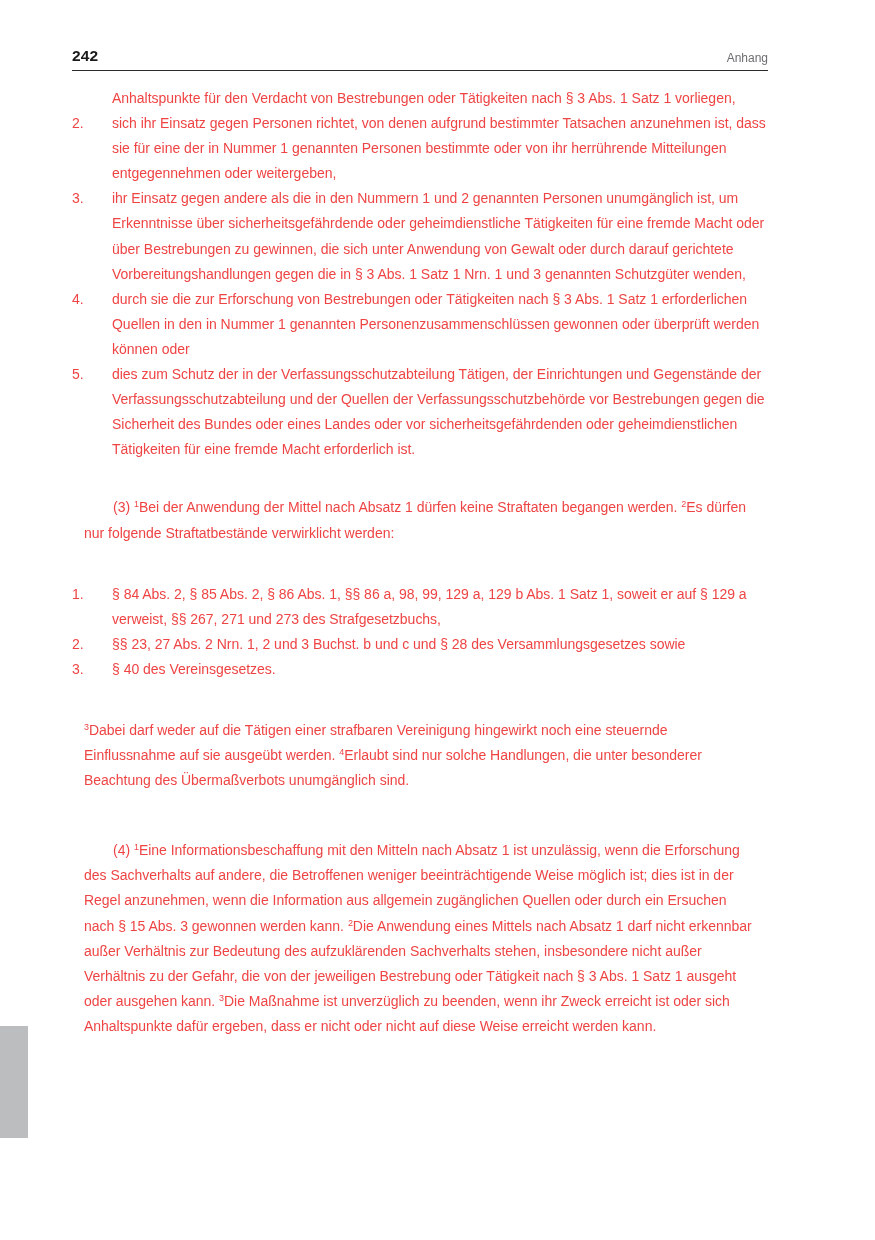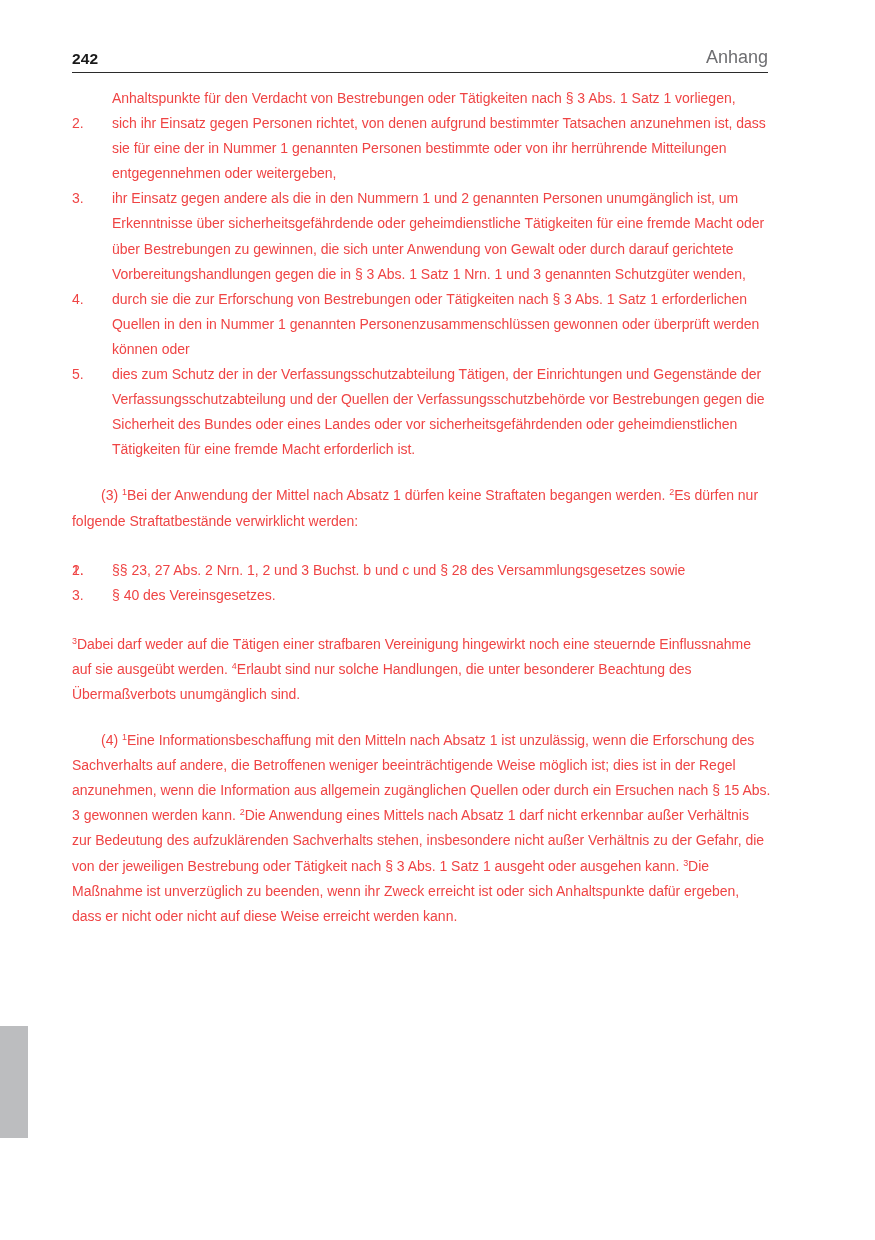"Anhang" .runhead-title { font-size: 18px -> 12px }
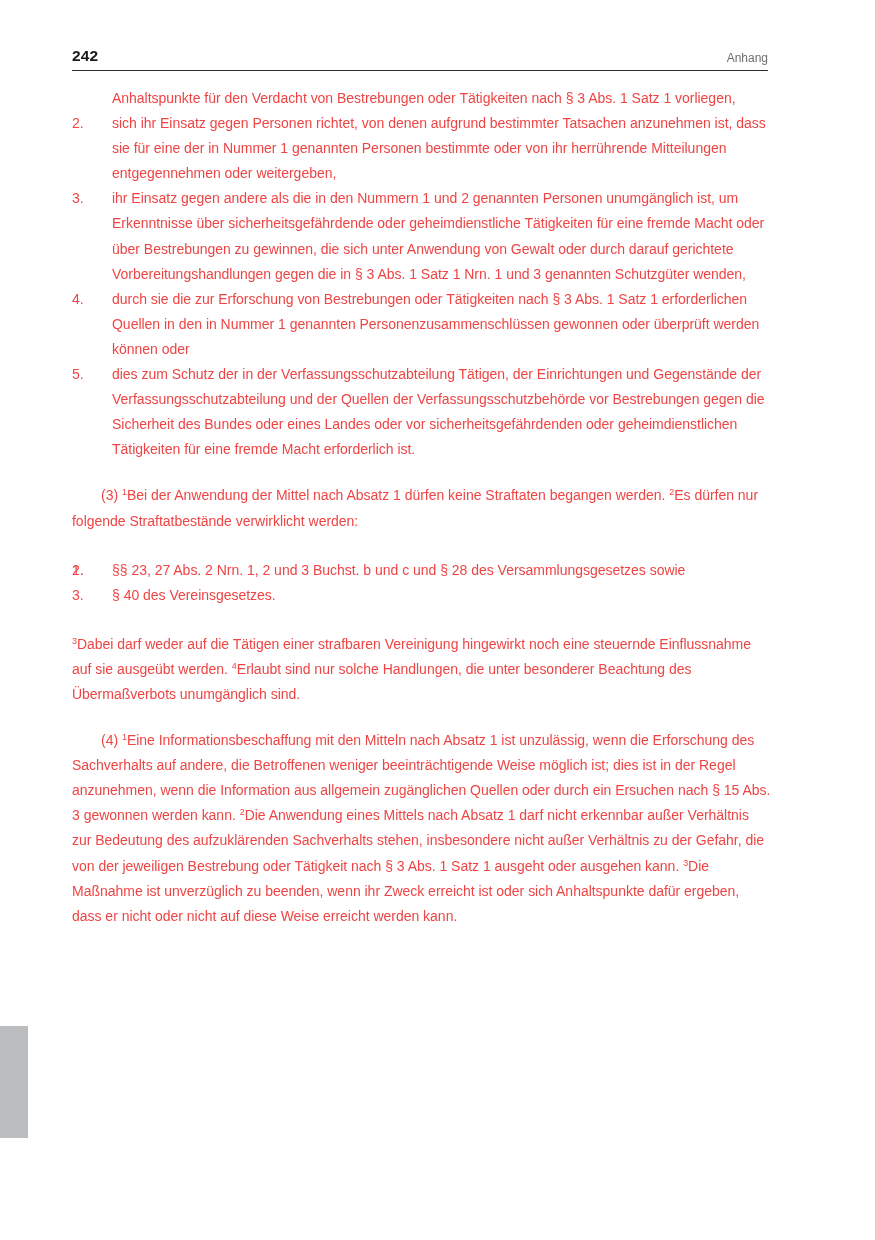"(3) 1Bei der Anwendung der" p.para { margin: 0 -> 12px }
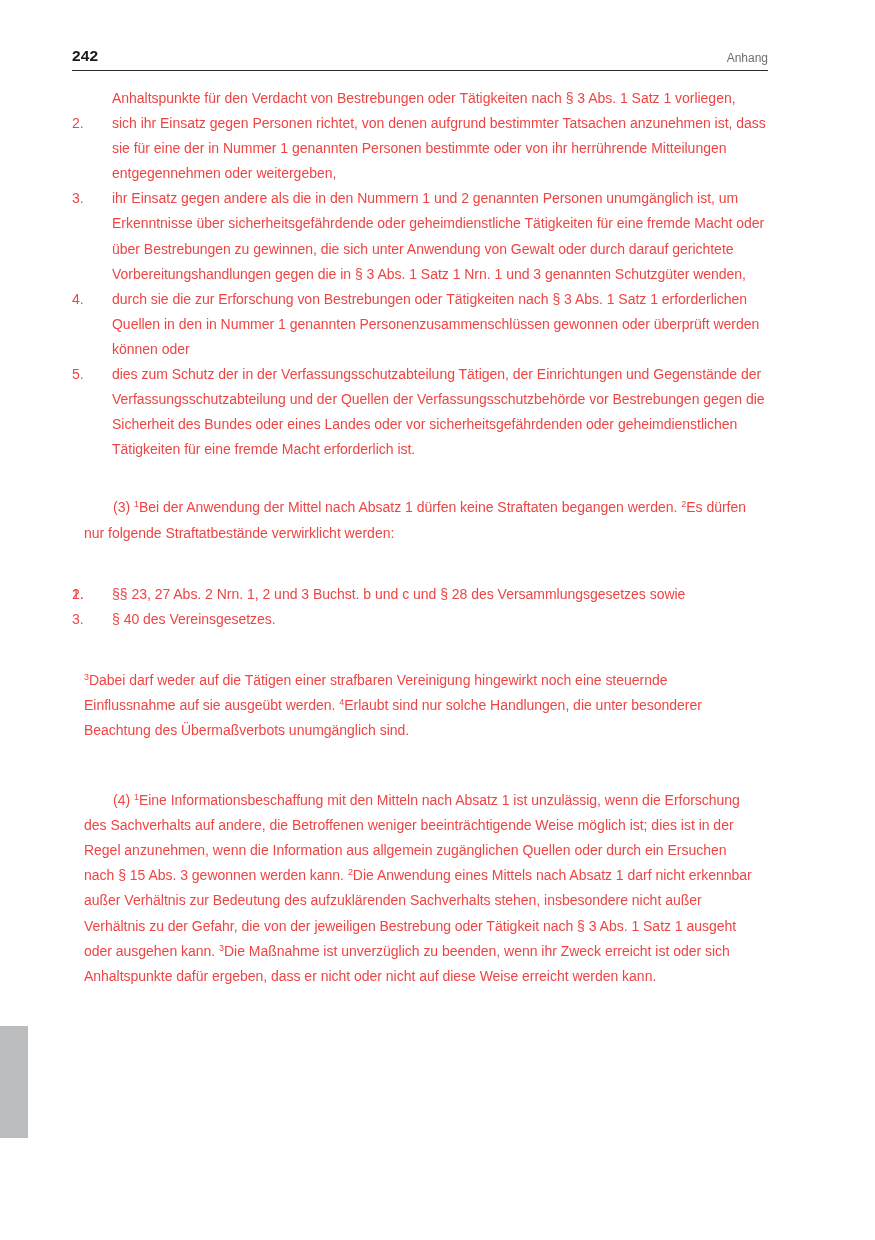"§ 84 Abs. 2, §" span { html: none -> <span>§ 84 Abs. 2, § 85 Abs. 2, § 86 Abs. 1, §§ 86 a, 98, 99, 129 a, 129 b Abs. 1 Satz 1, soweit er auf § 129 a verweist, §§ 267, 271 und 273 des Strafgesetzbuchs,</span> }
